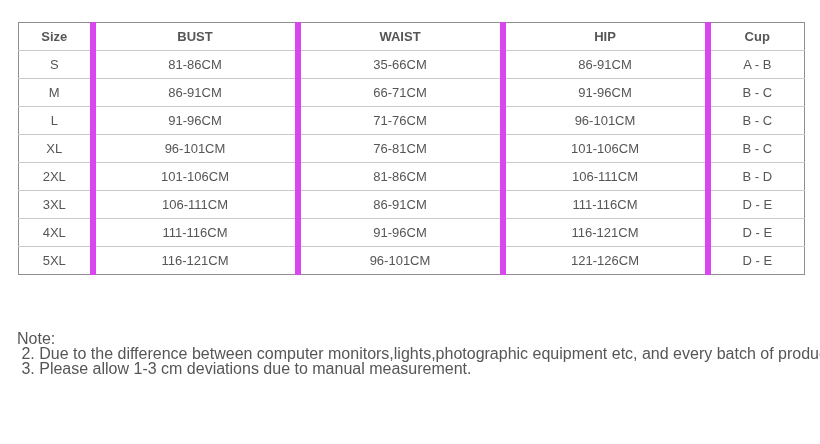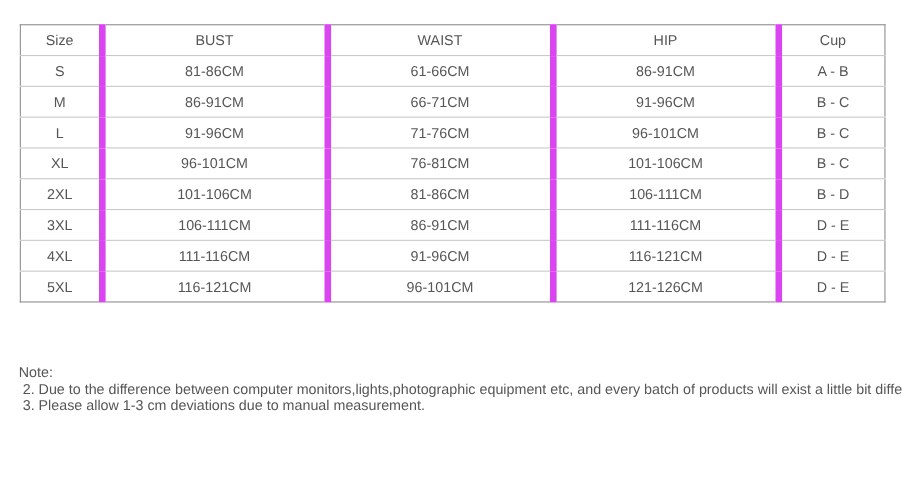"Size" .size-table thead th { font-weight: none -> bold }
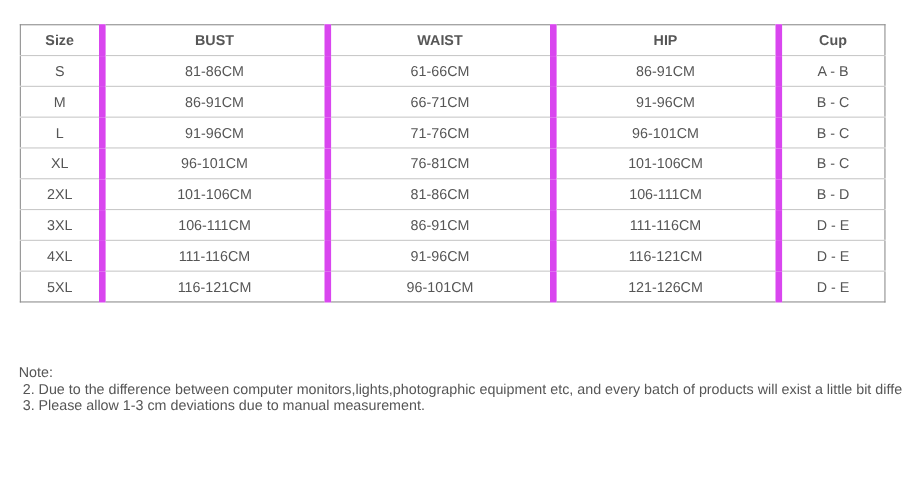"61-66CM" td { text: 61-66CM -> 35-66CM }
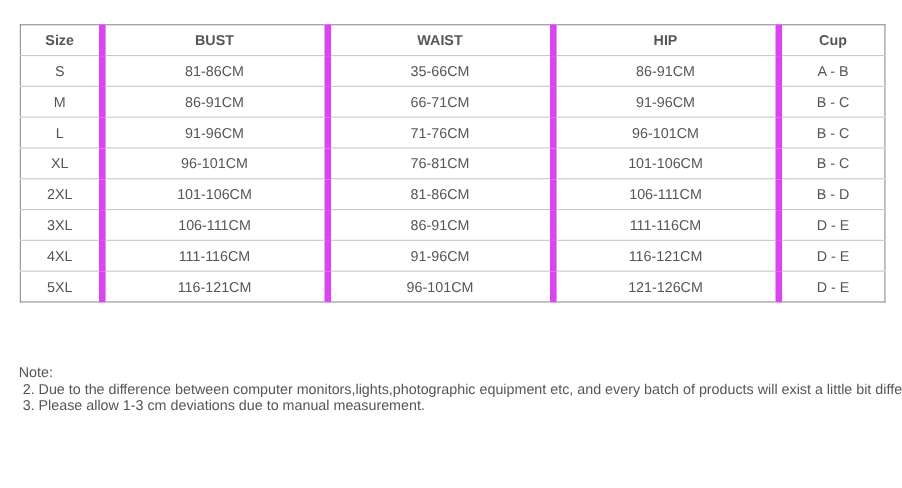"Note:" .note-block { font-size: 13px -> 16px }
